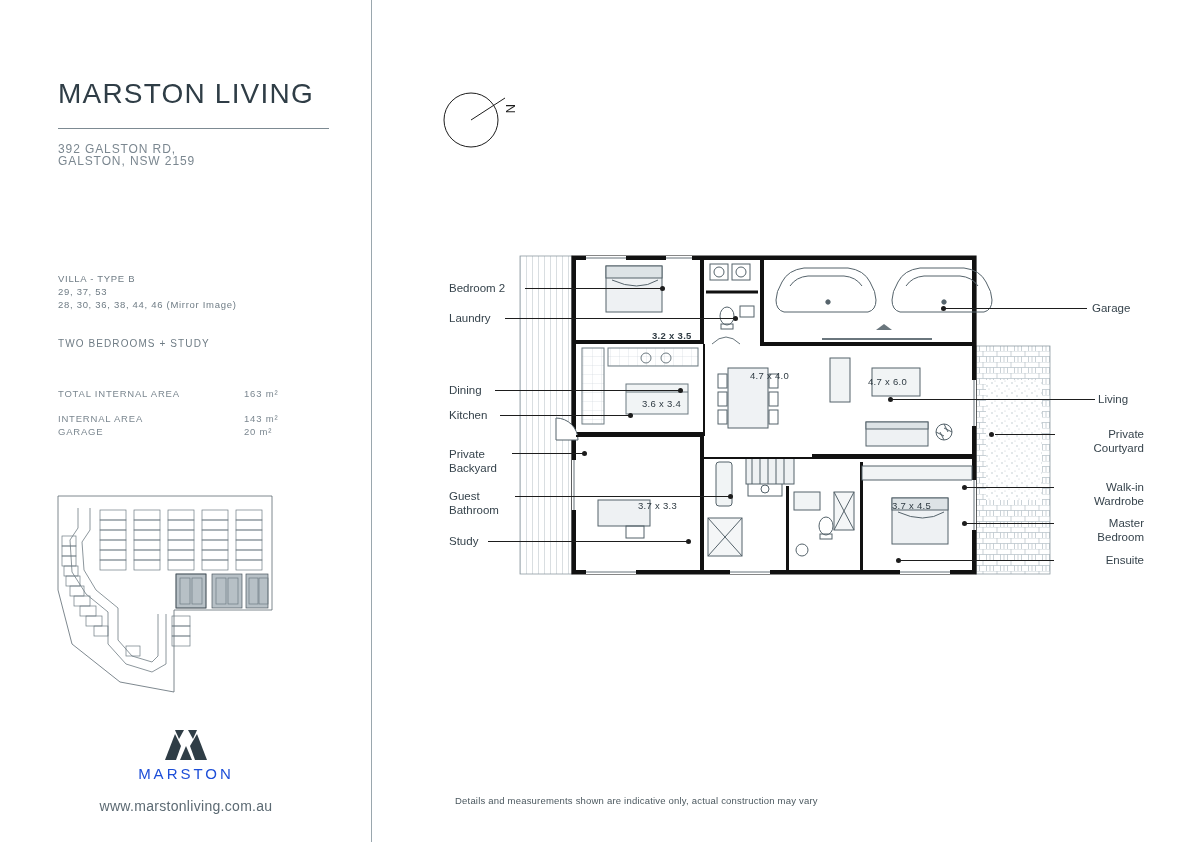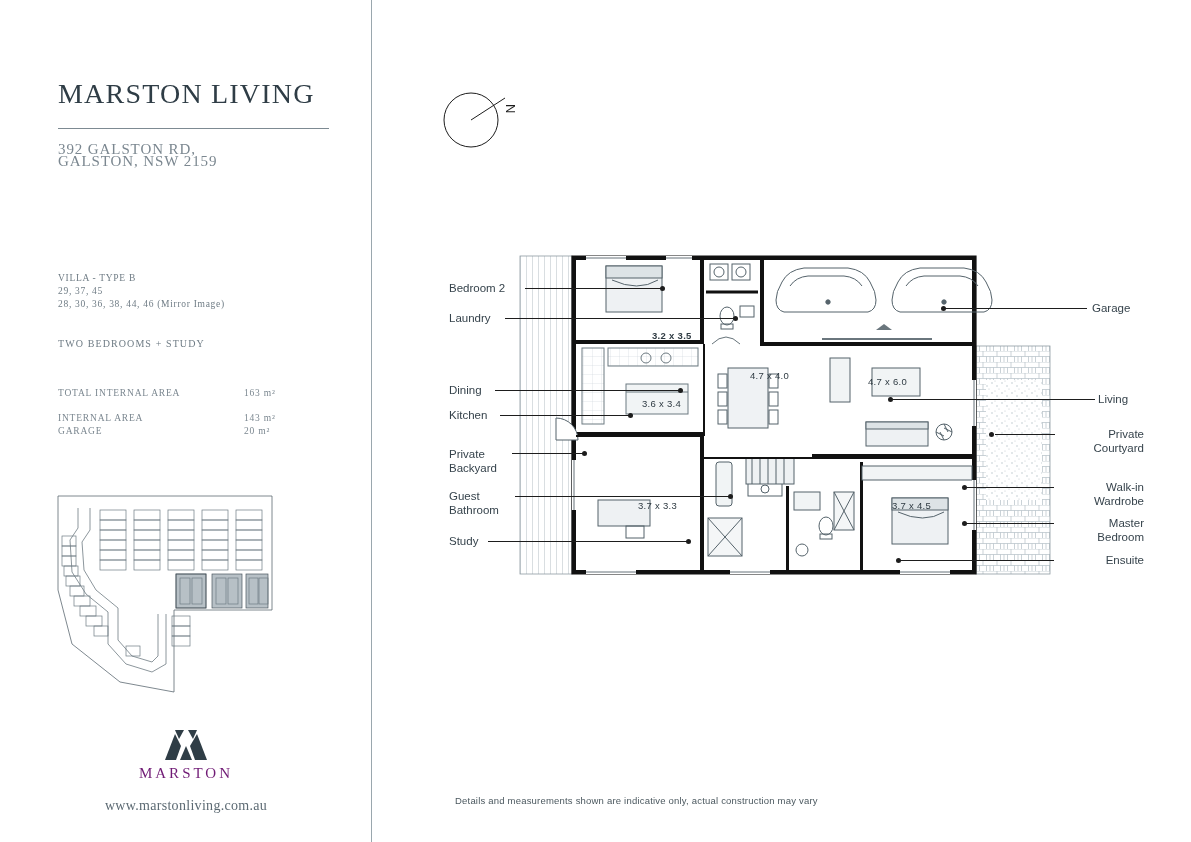"MARSTON LIVING" #left-panel { font-family: Liberation Serif, serif -> none }
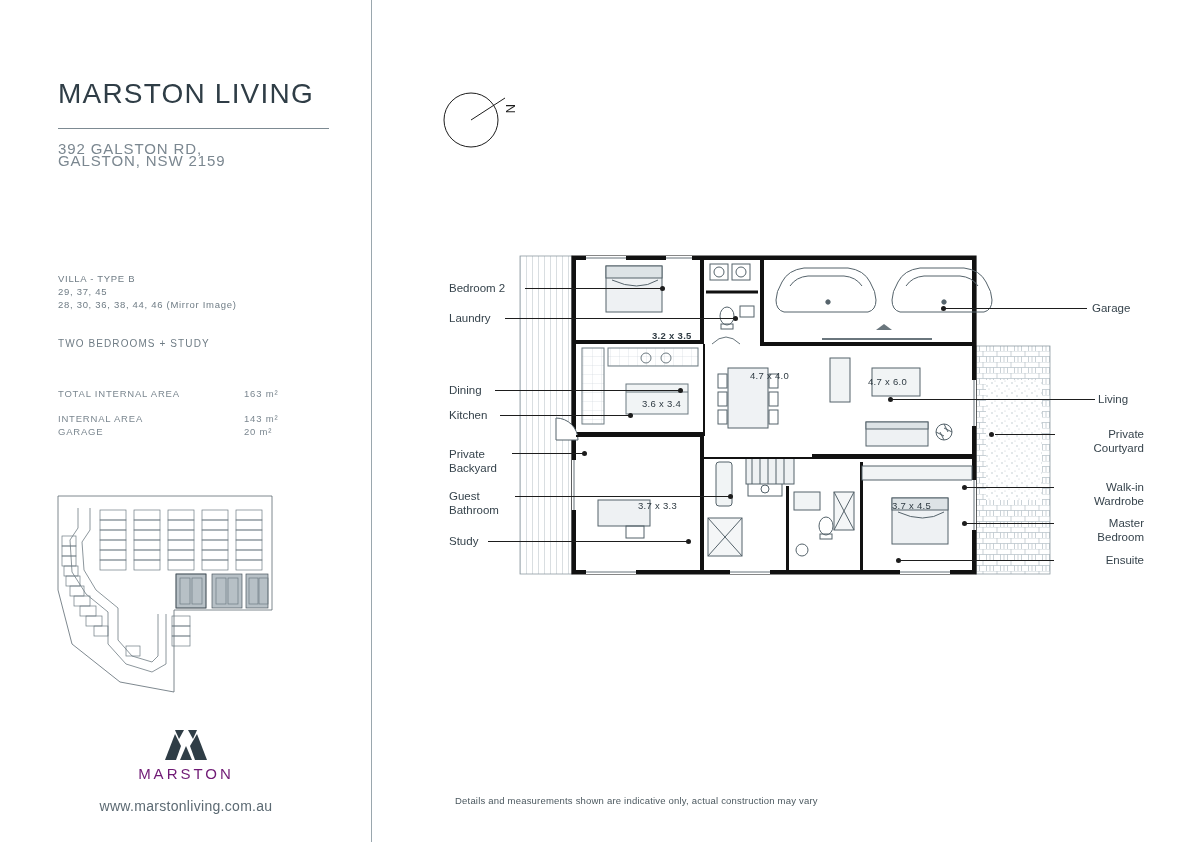"392 GALSTON RD," #address { font-size: 15px -> 12px }
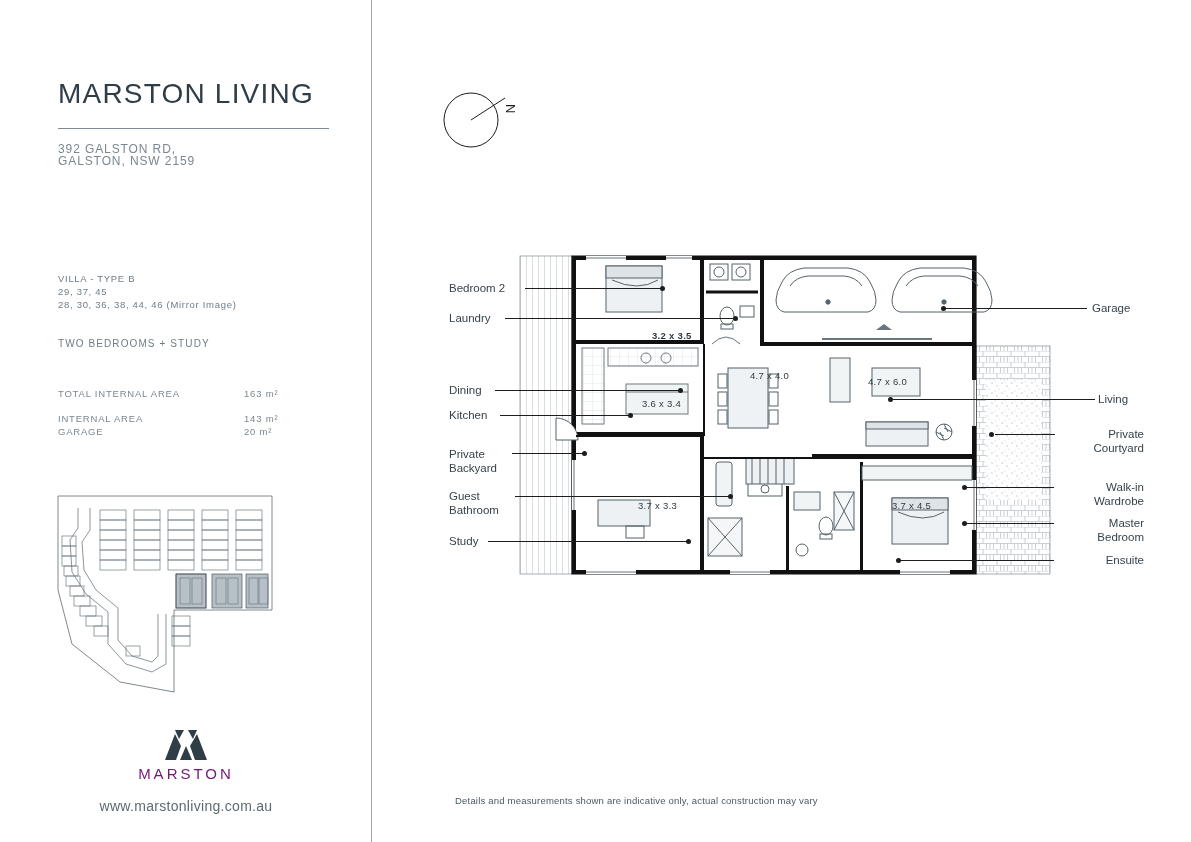"29, 37, 45" div { text: 45 -> 53 }
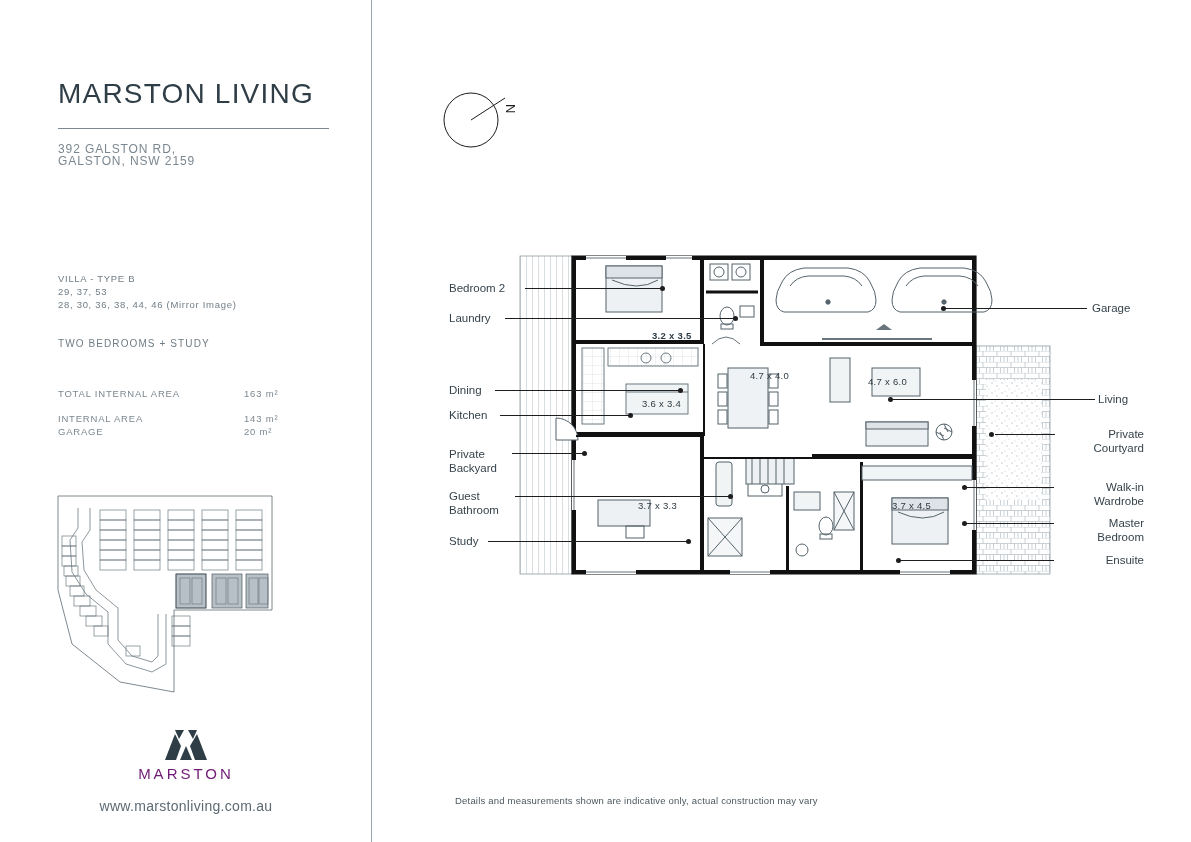"MARSTON" #logo-word { color: #701a75 -> #1d4ed8 }
